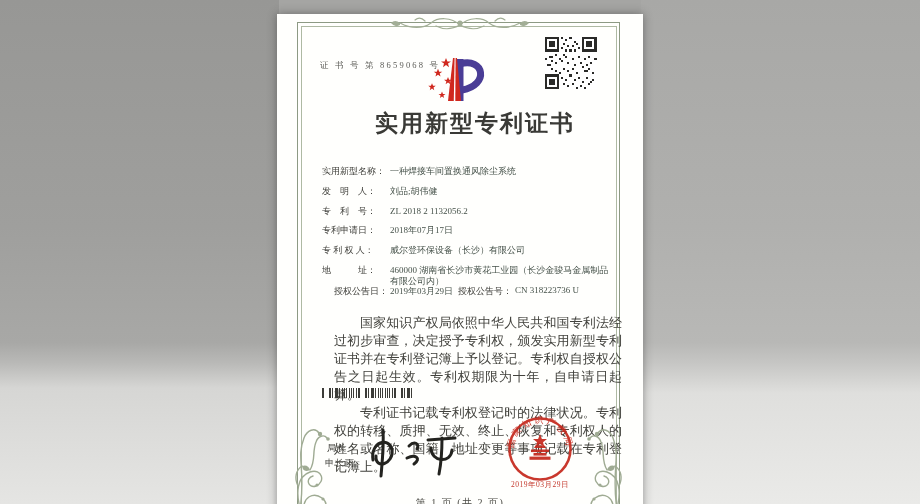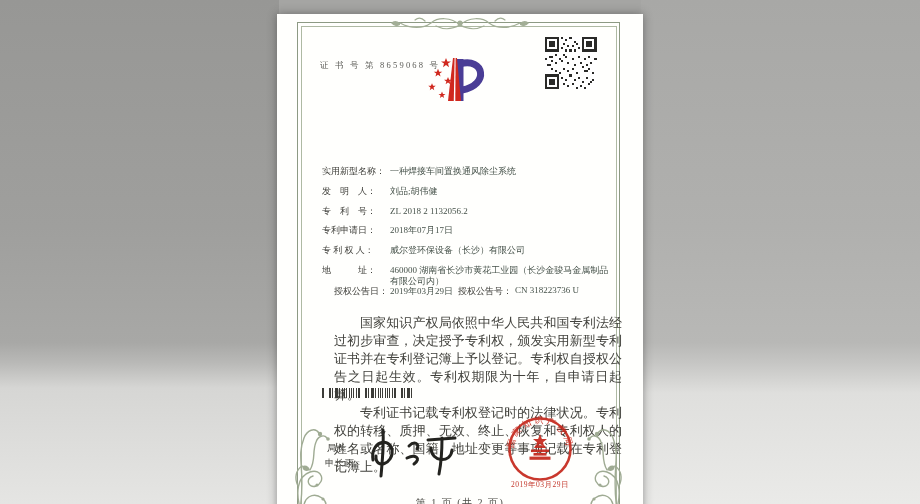"实用新型专利证书" div.title { html: none -> <div>实用新型专利证书</div> }
